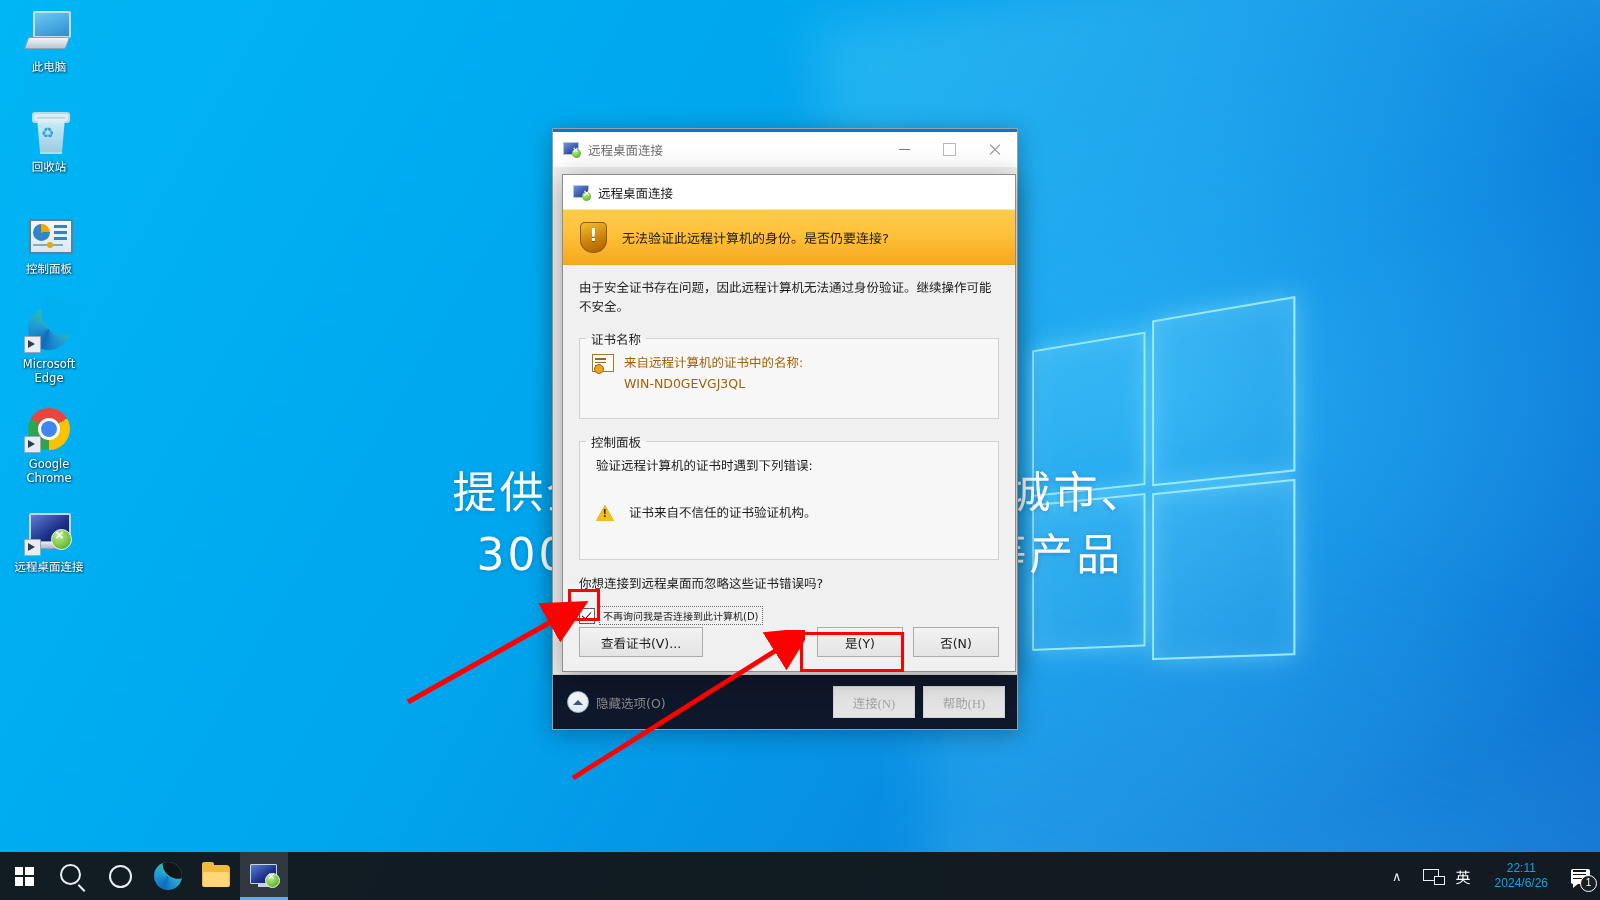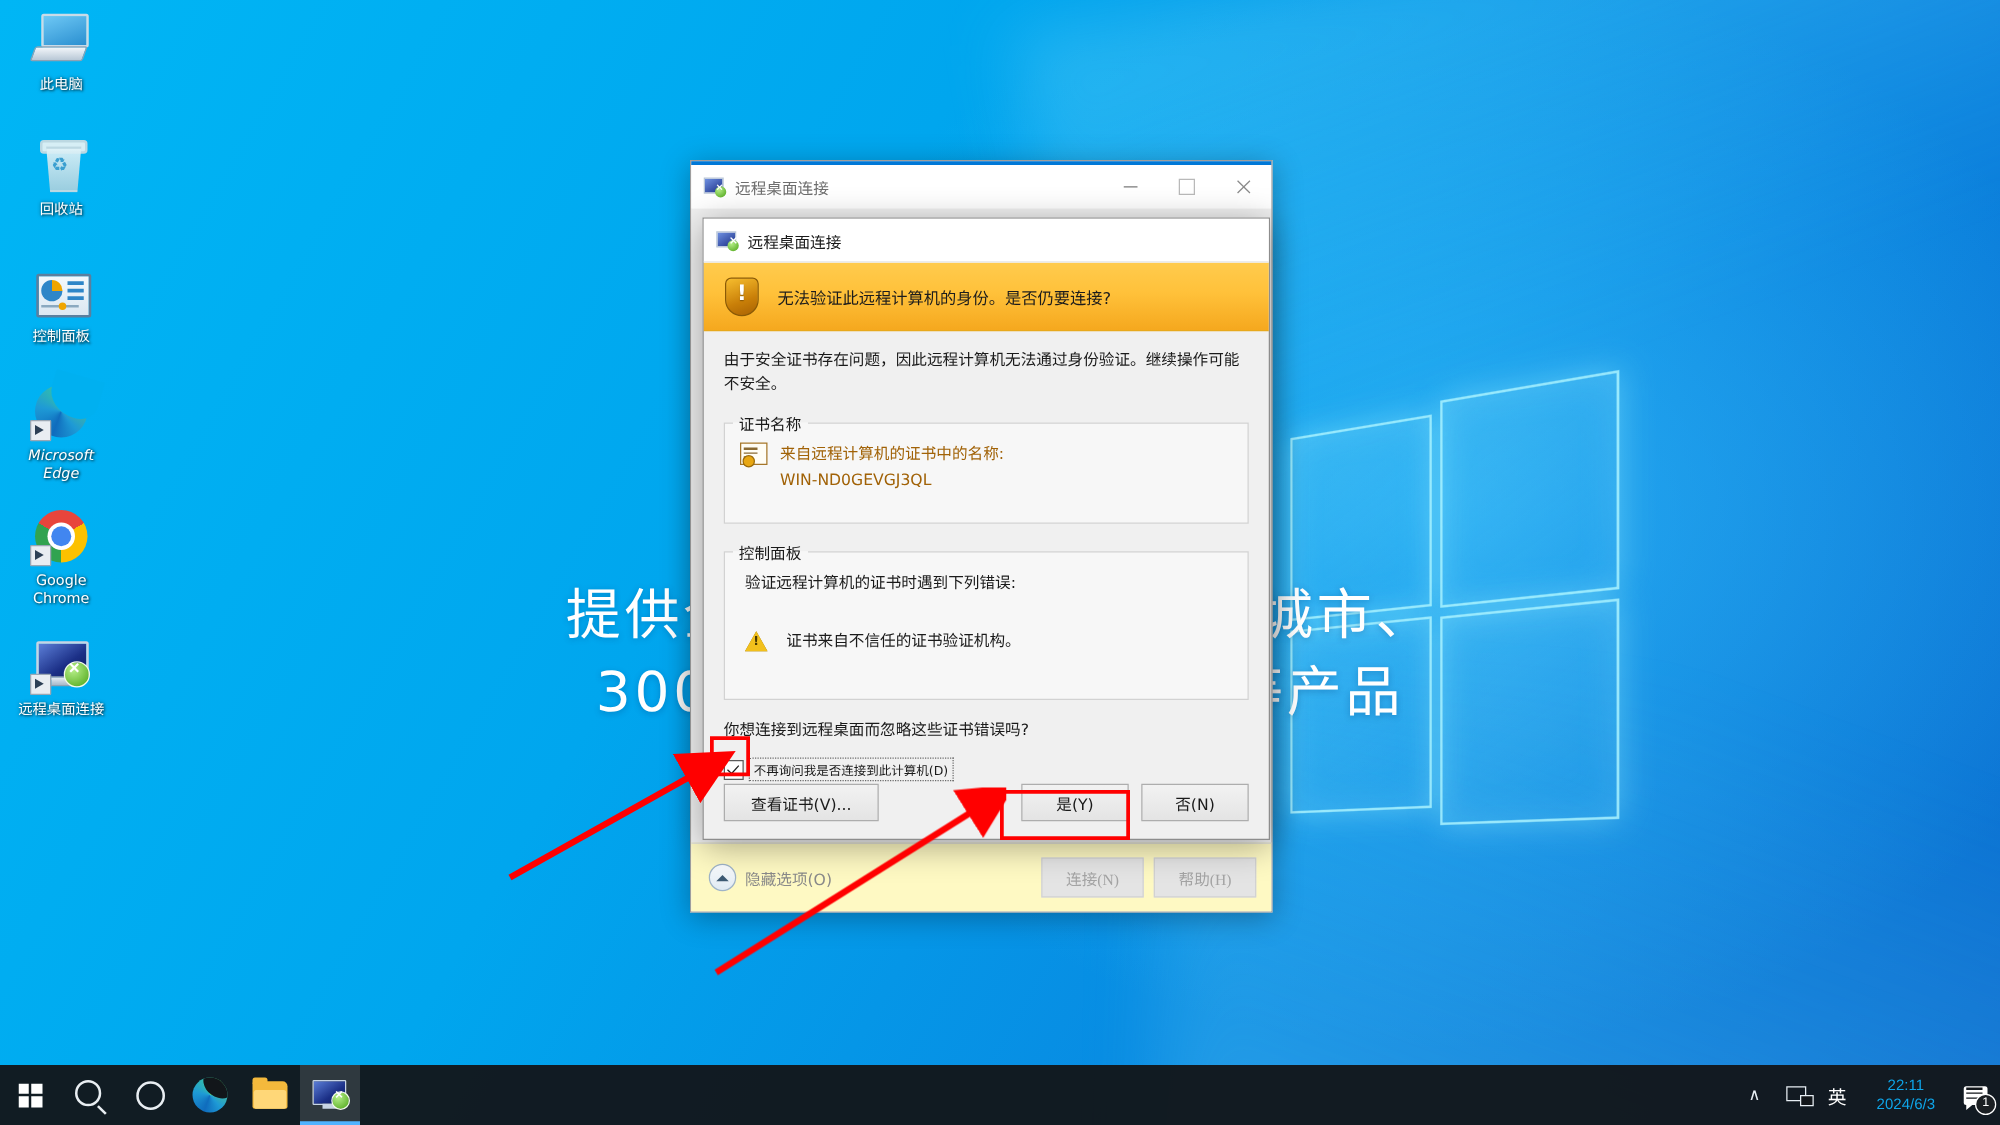"Microsoft" div.dicon { font-style: italic -> none }
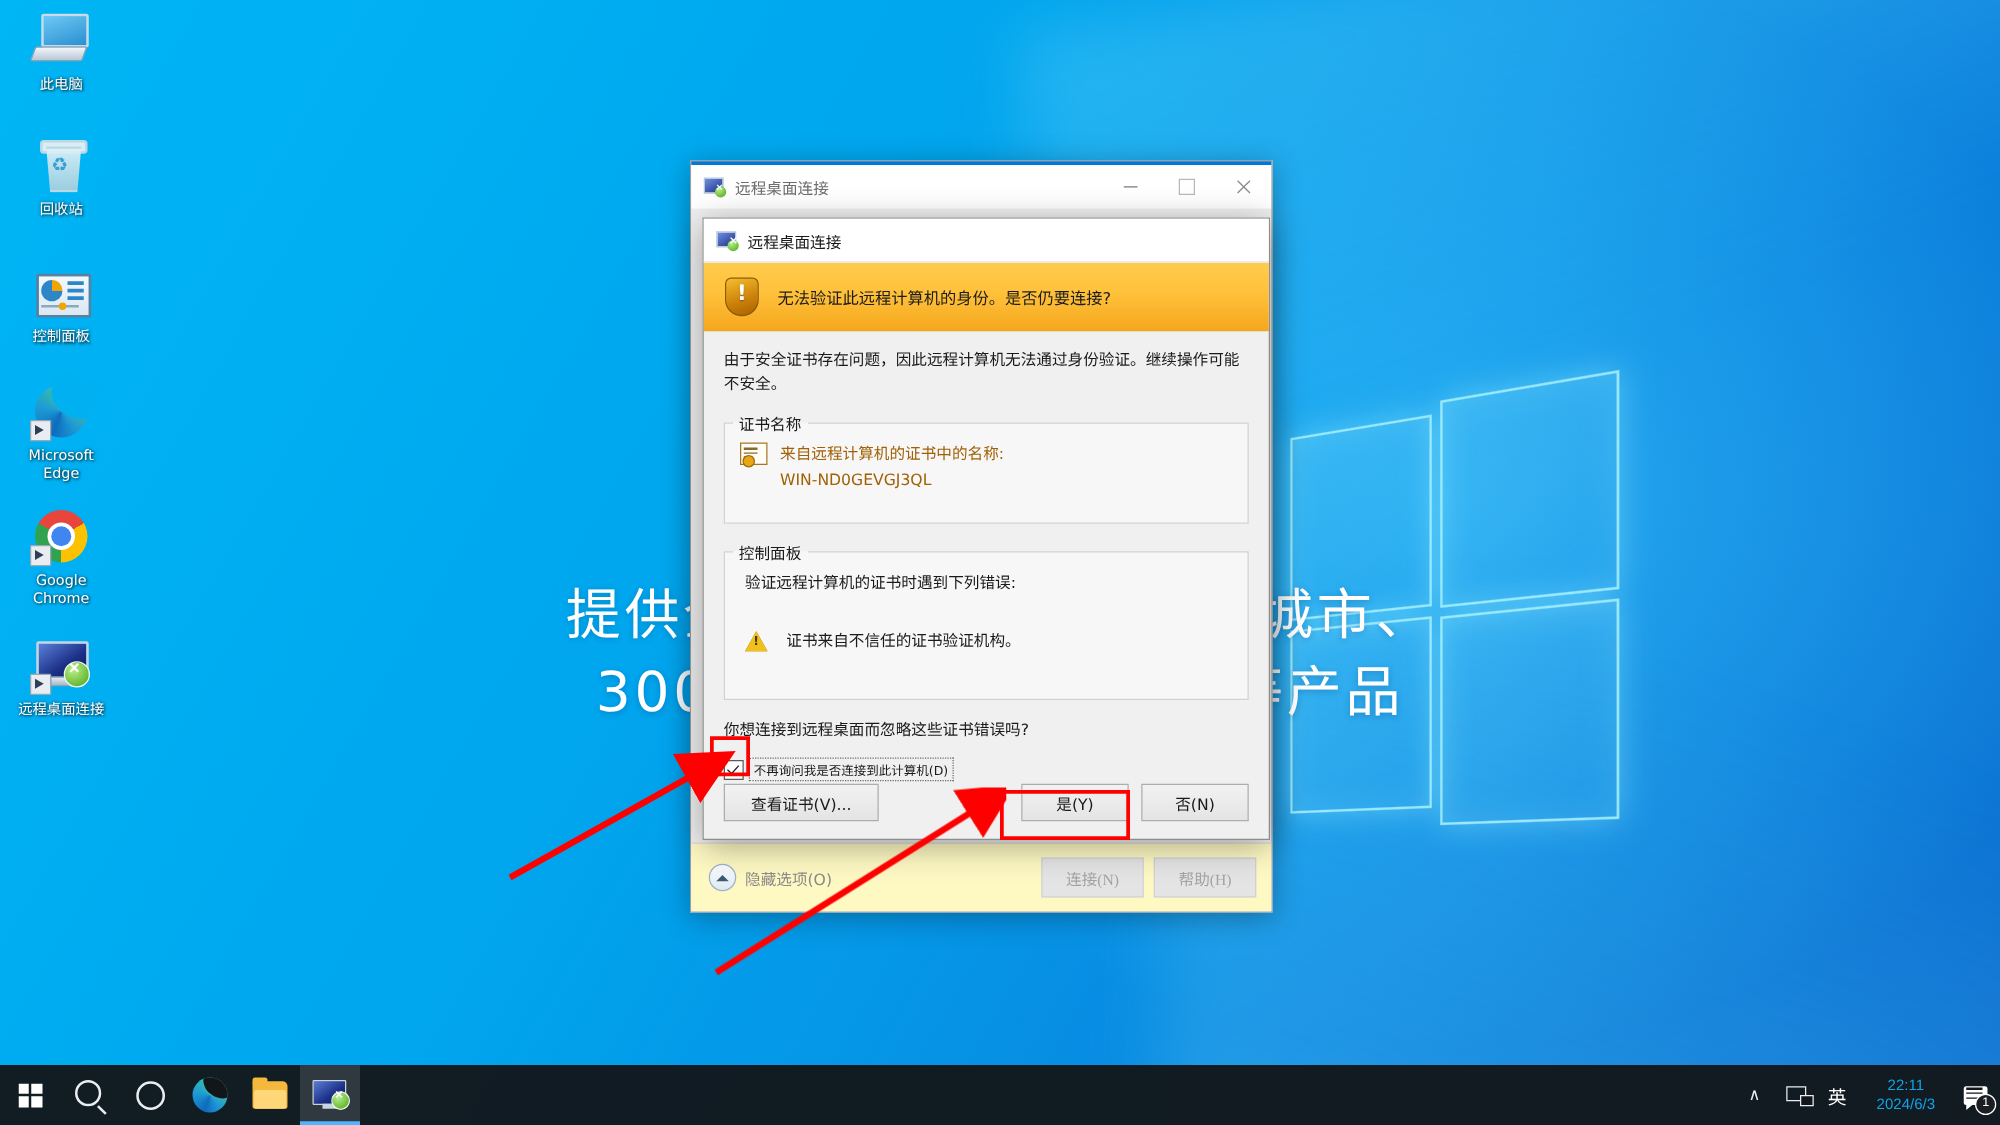"隐藏选项(O)" .rdp-footer { background: #fef9c3 -> #0f172a }
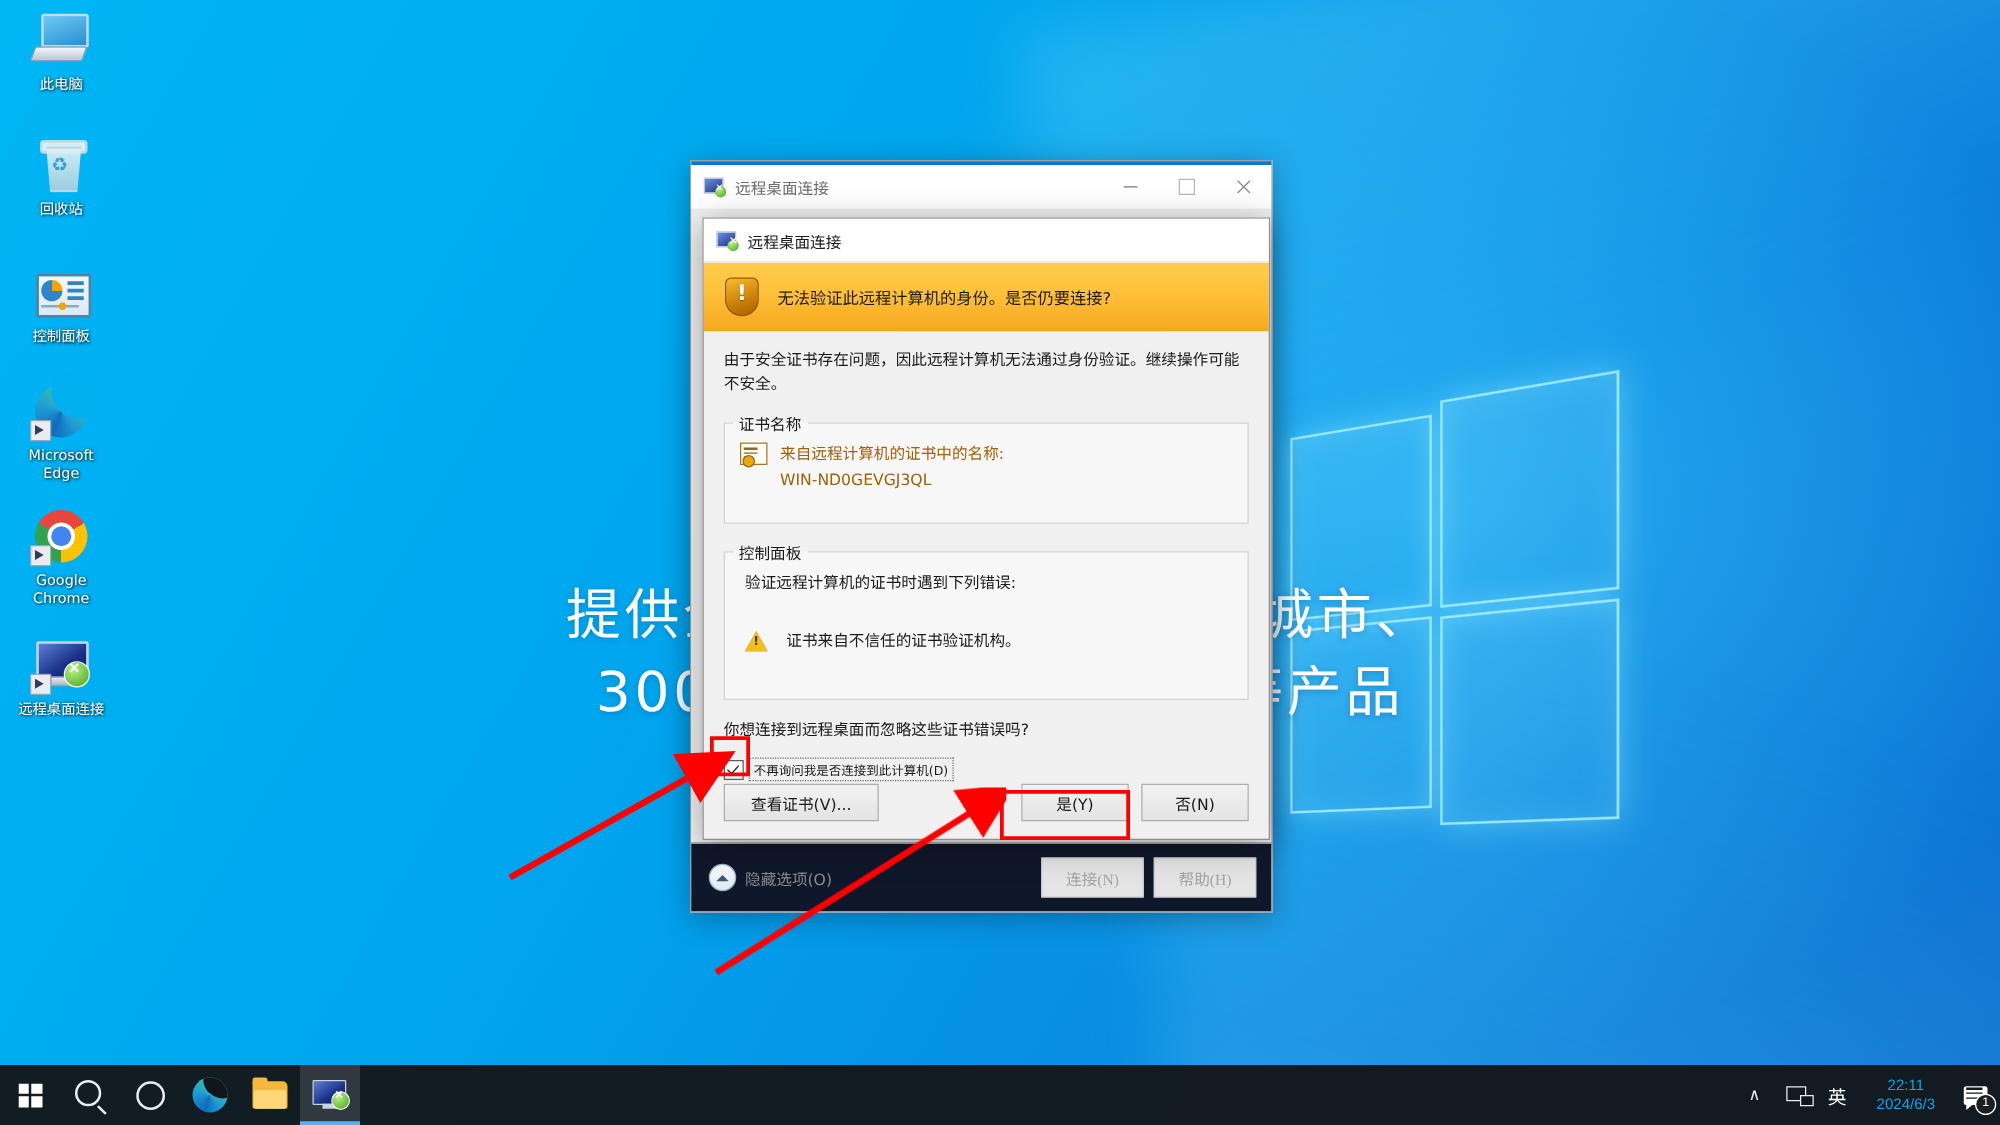"2024/6/3" div { text: 2024/6/3 -> 2024/6/26 }
